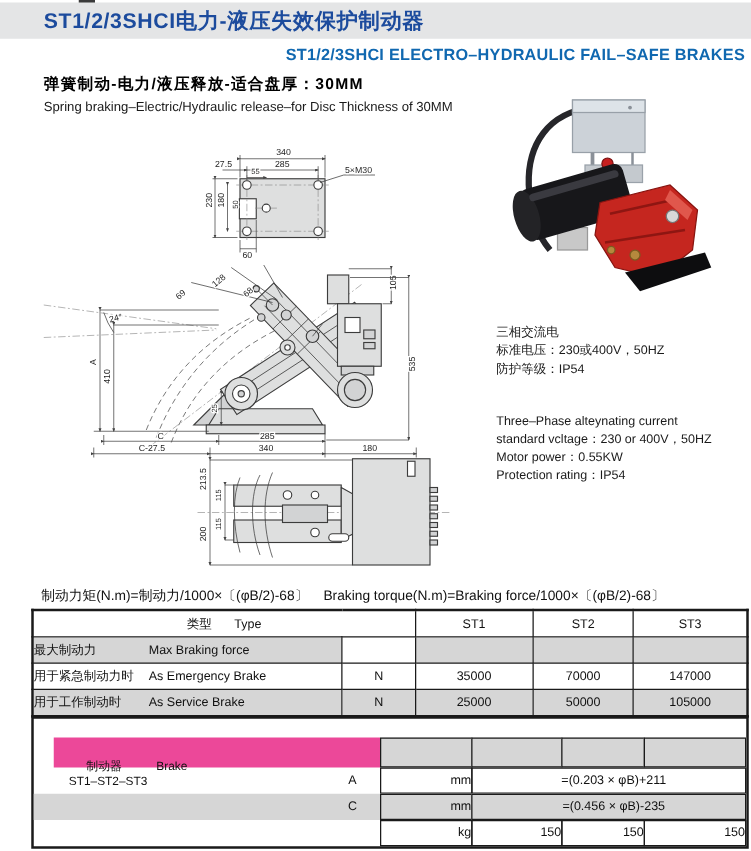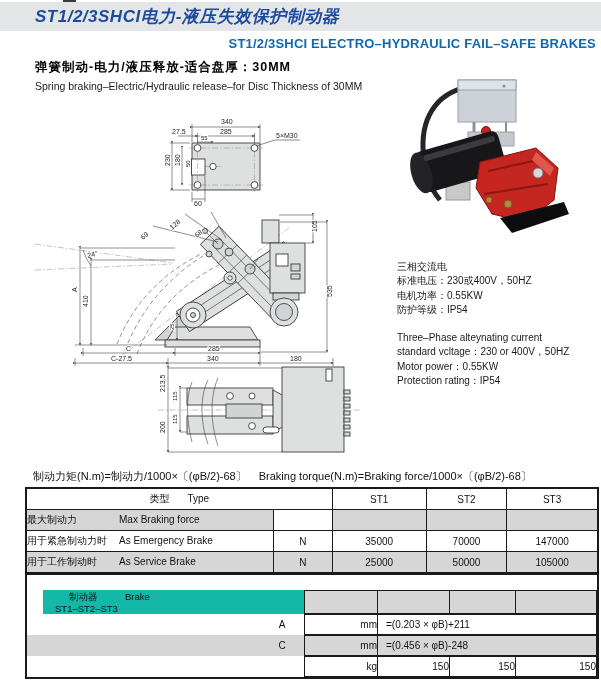"ST1/2/3SHCI电力-液压失效保护制动器" .title { font-style: italic -> none }
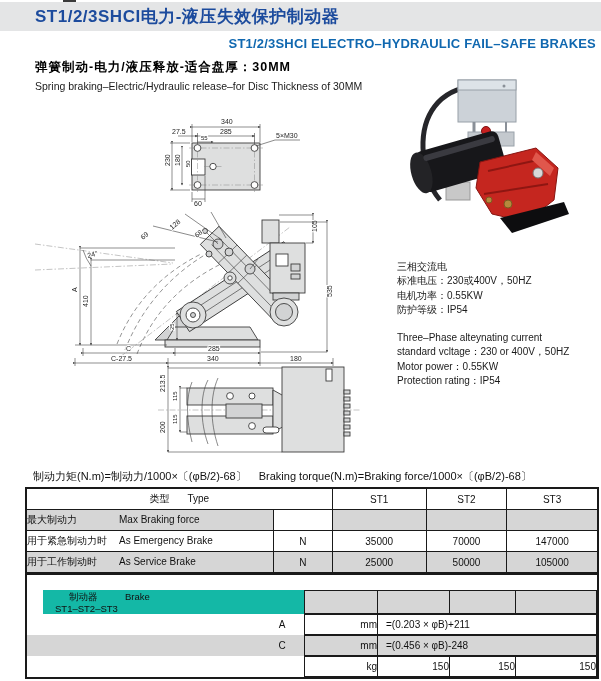"电机功率：0.55KW" div { html: <div>电机功率：0.55KW</div> -> none }
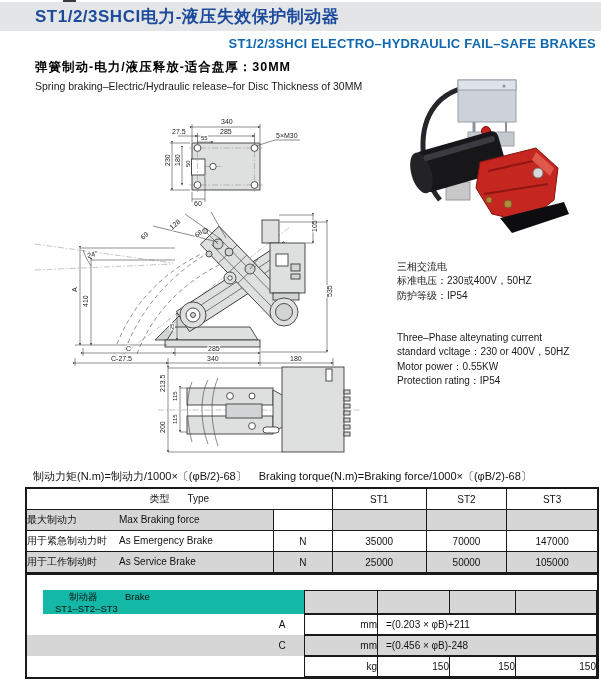"制动器 Brake" .t2 .band { background: #14b8a6 -> #ec4899; padding-top: 1px -> 18px }
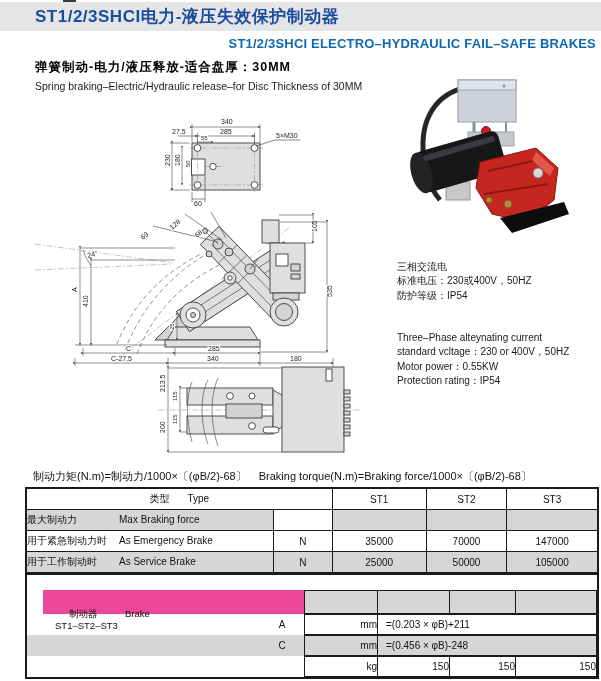"=(0.203 × φB)+211" .cell.f { text-align: left -> center }
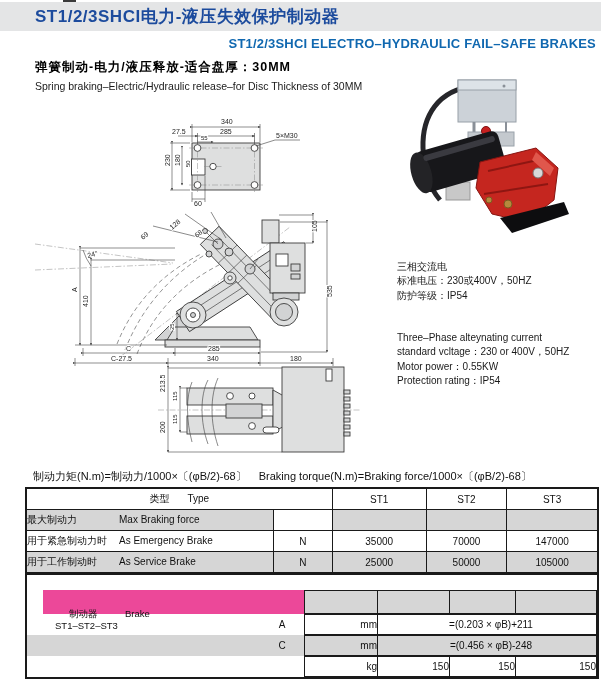"=(0.456 × φB)-248" div.cell { text: -248 -> -235 }
